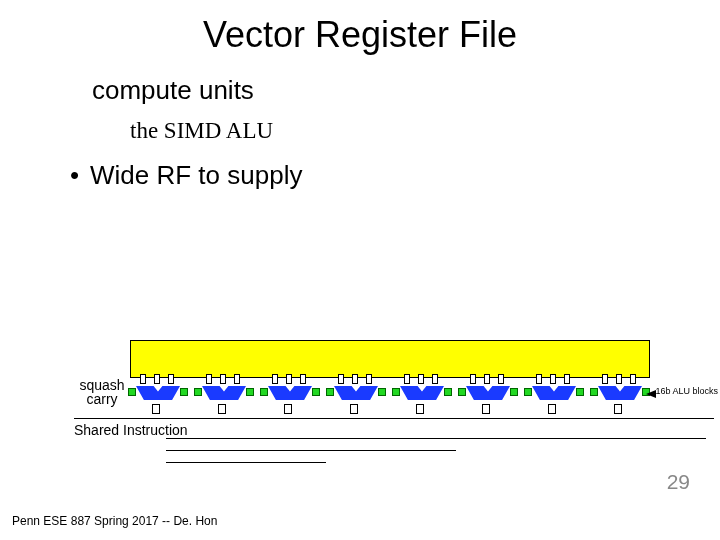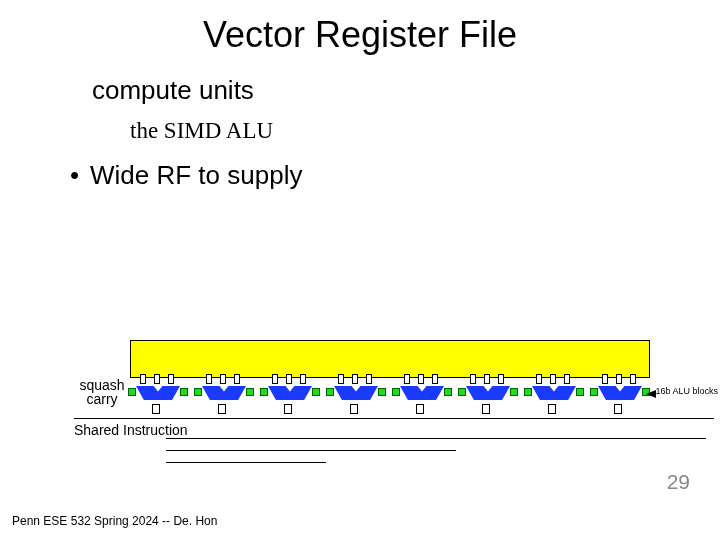"Penn ESE 532 Spring 2024" div.footer { text: 532 Spring 2024 -> 887 Spring 2017 }
